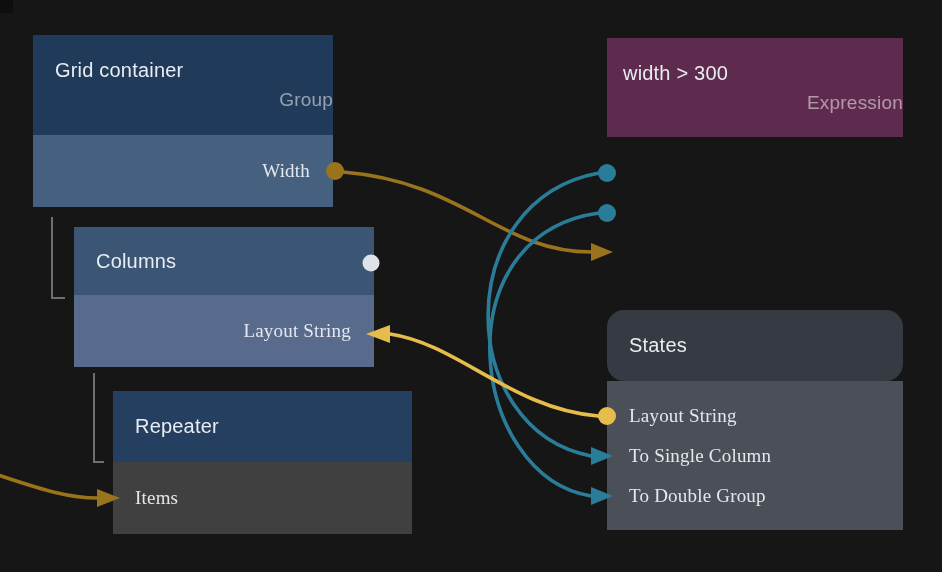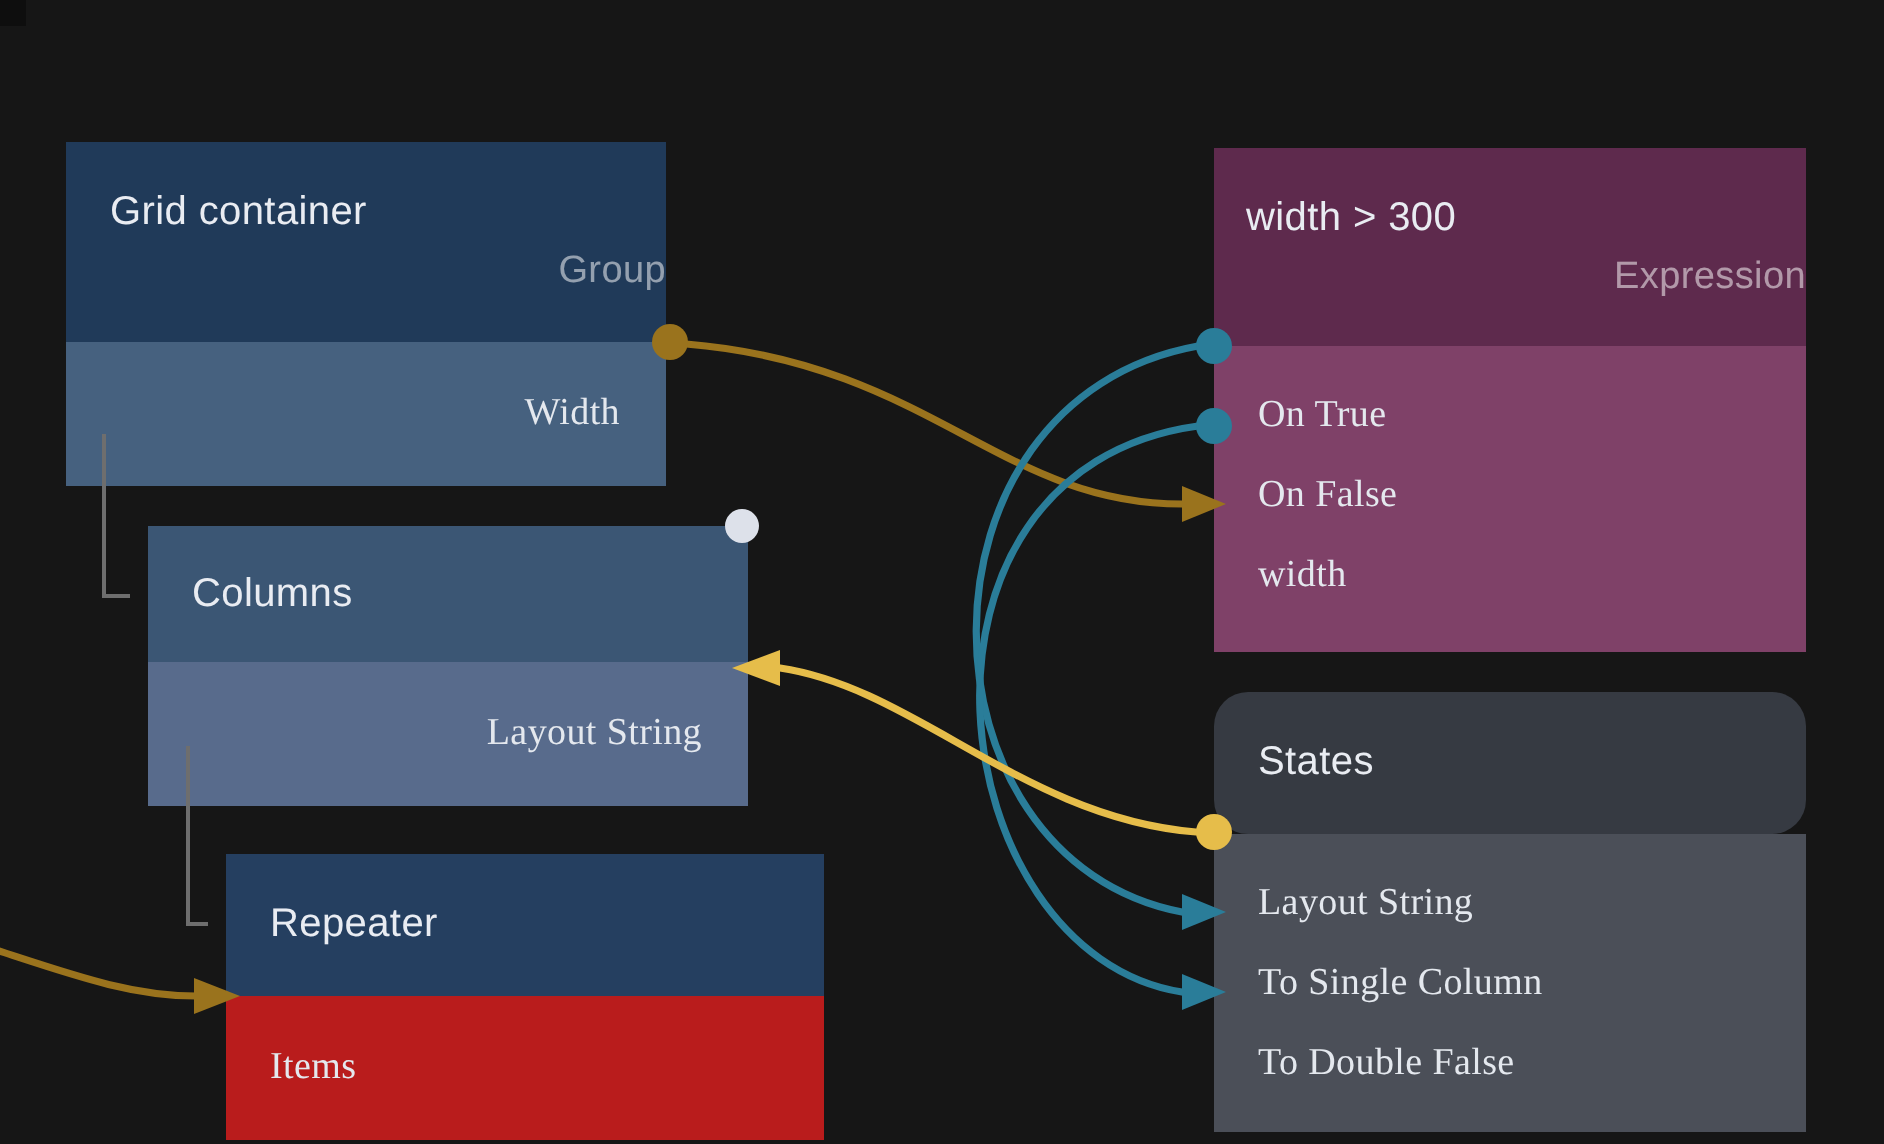"Grid container" .node { margin-top: 36px -> none }
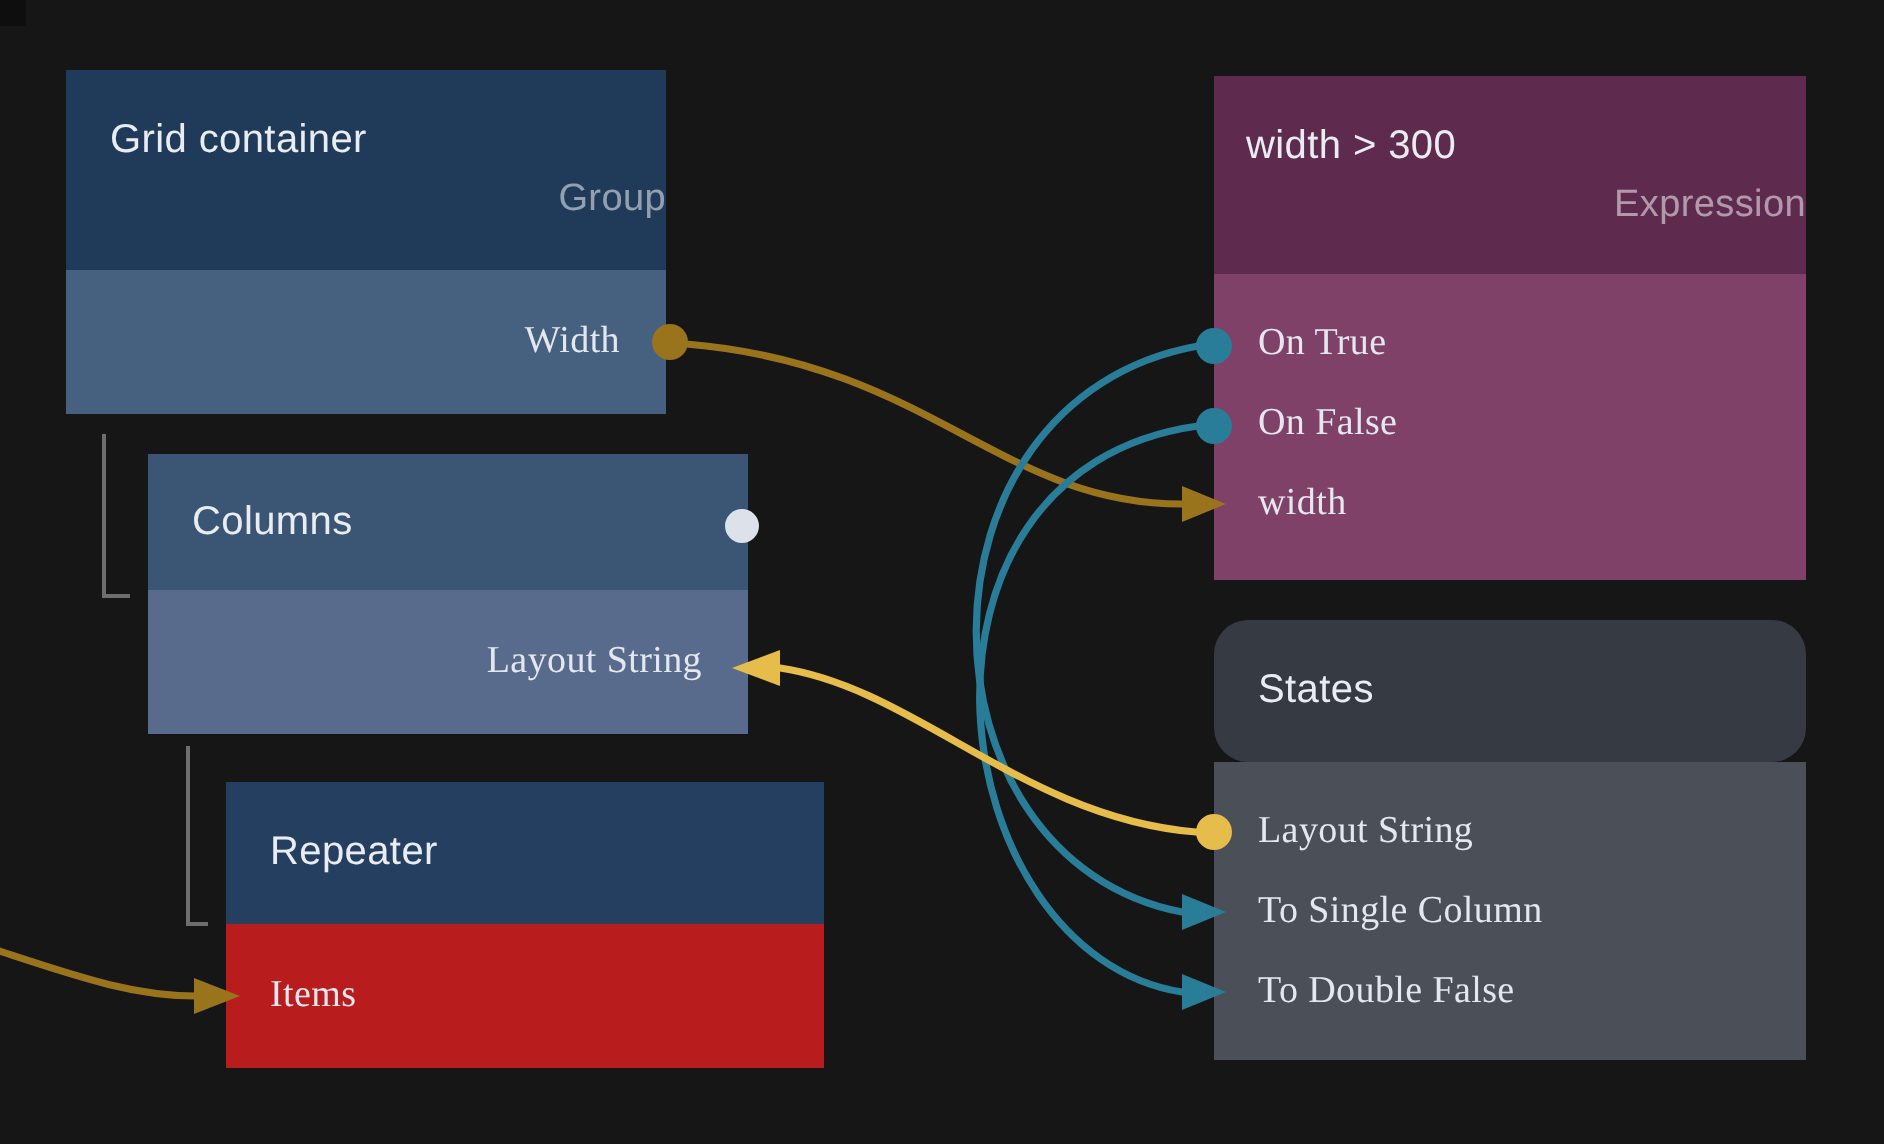"On True" div.node-body { html: <div> <div>On True</div> <div>On False</div> <div>width</div> </div> -> none }
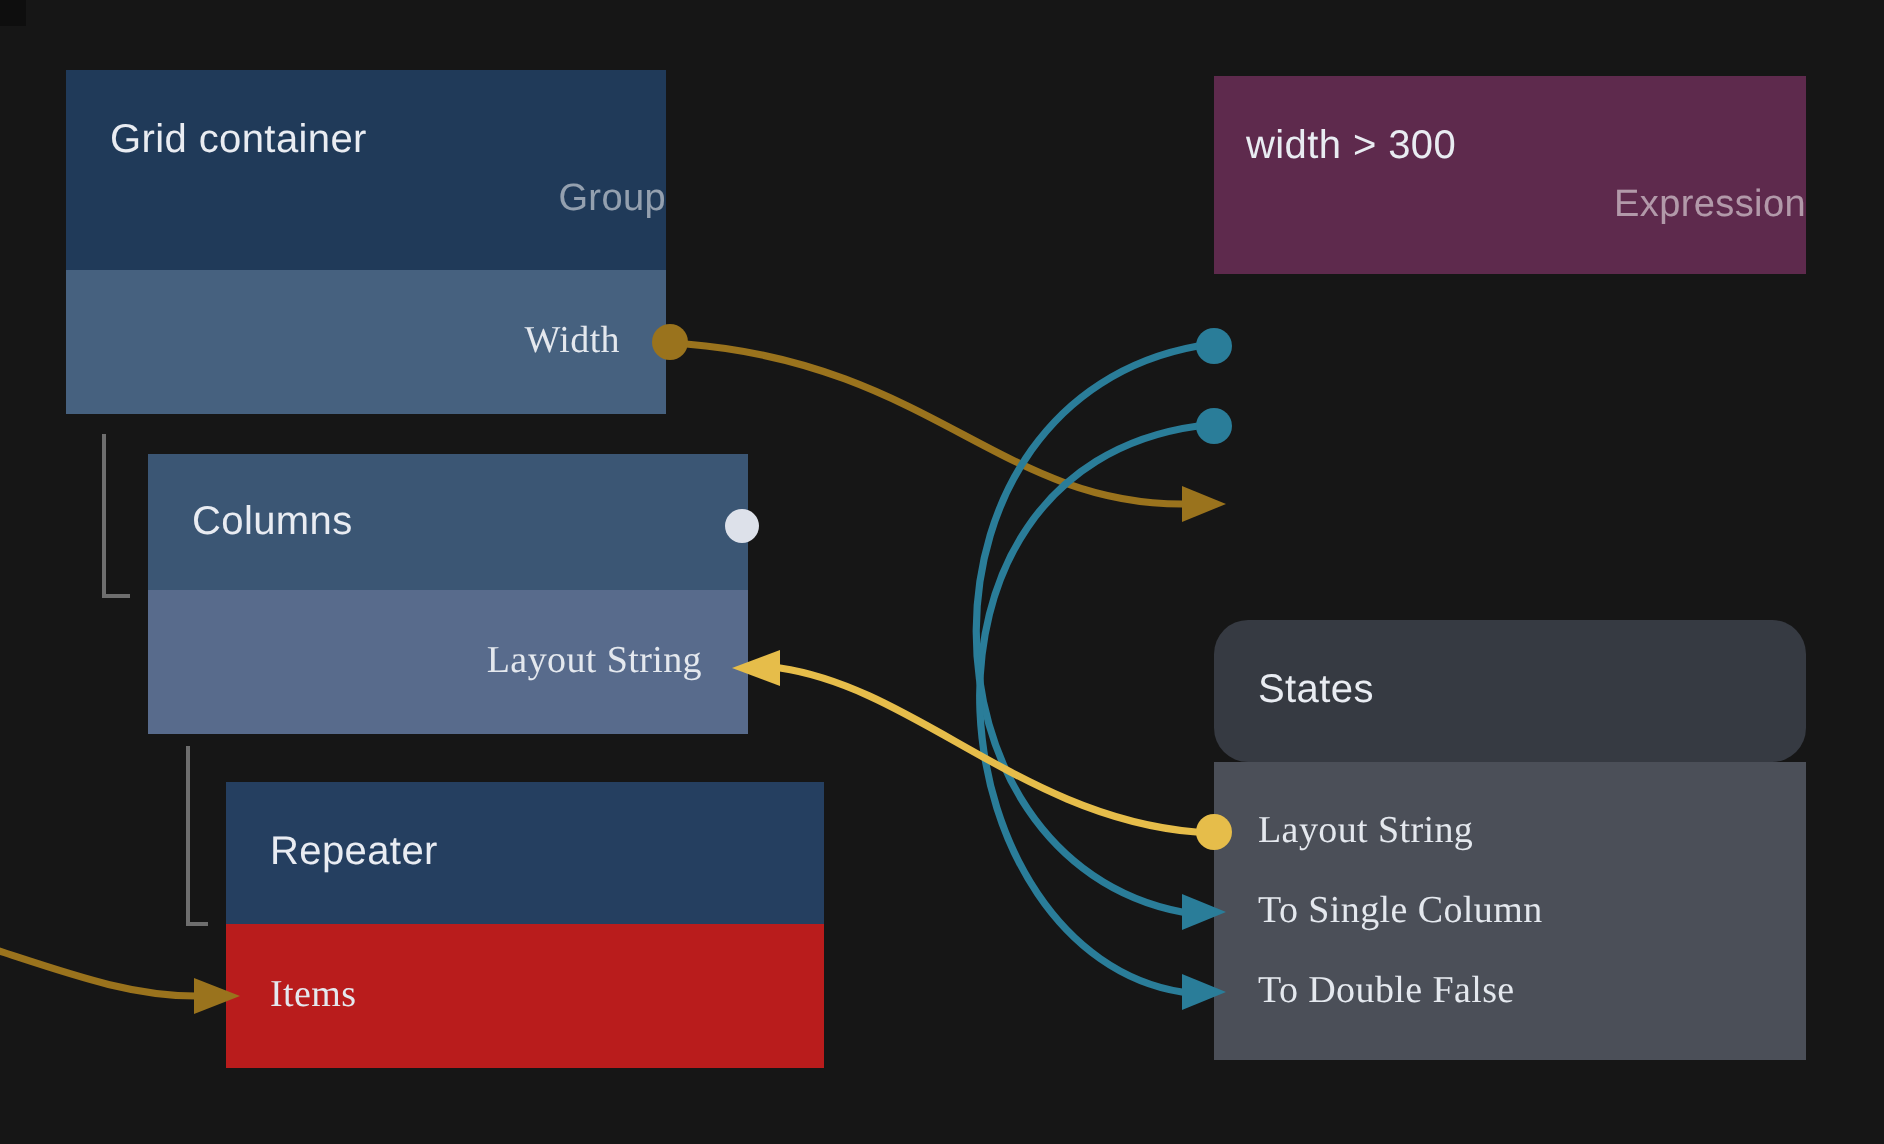"Items" .rep-body { background: #b91c1c -> #404040 }
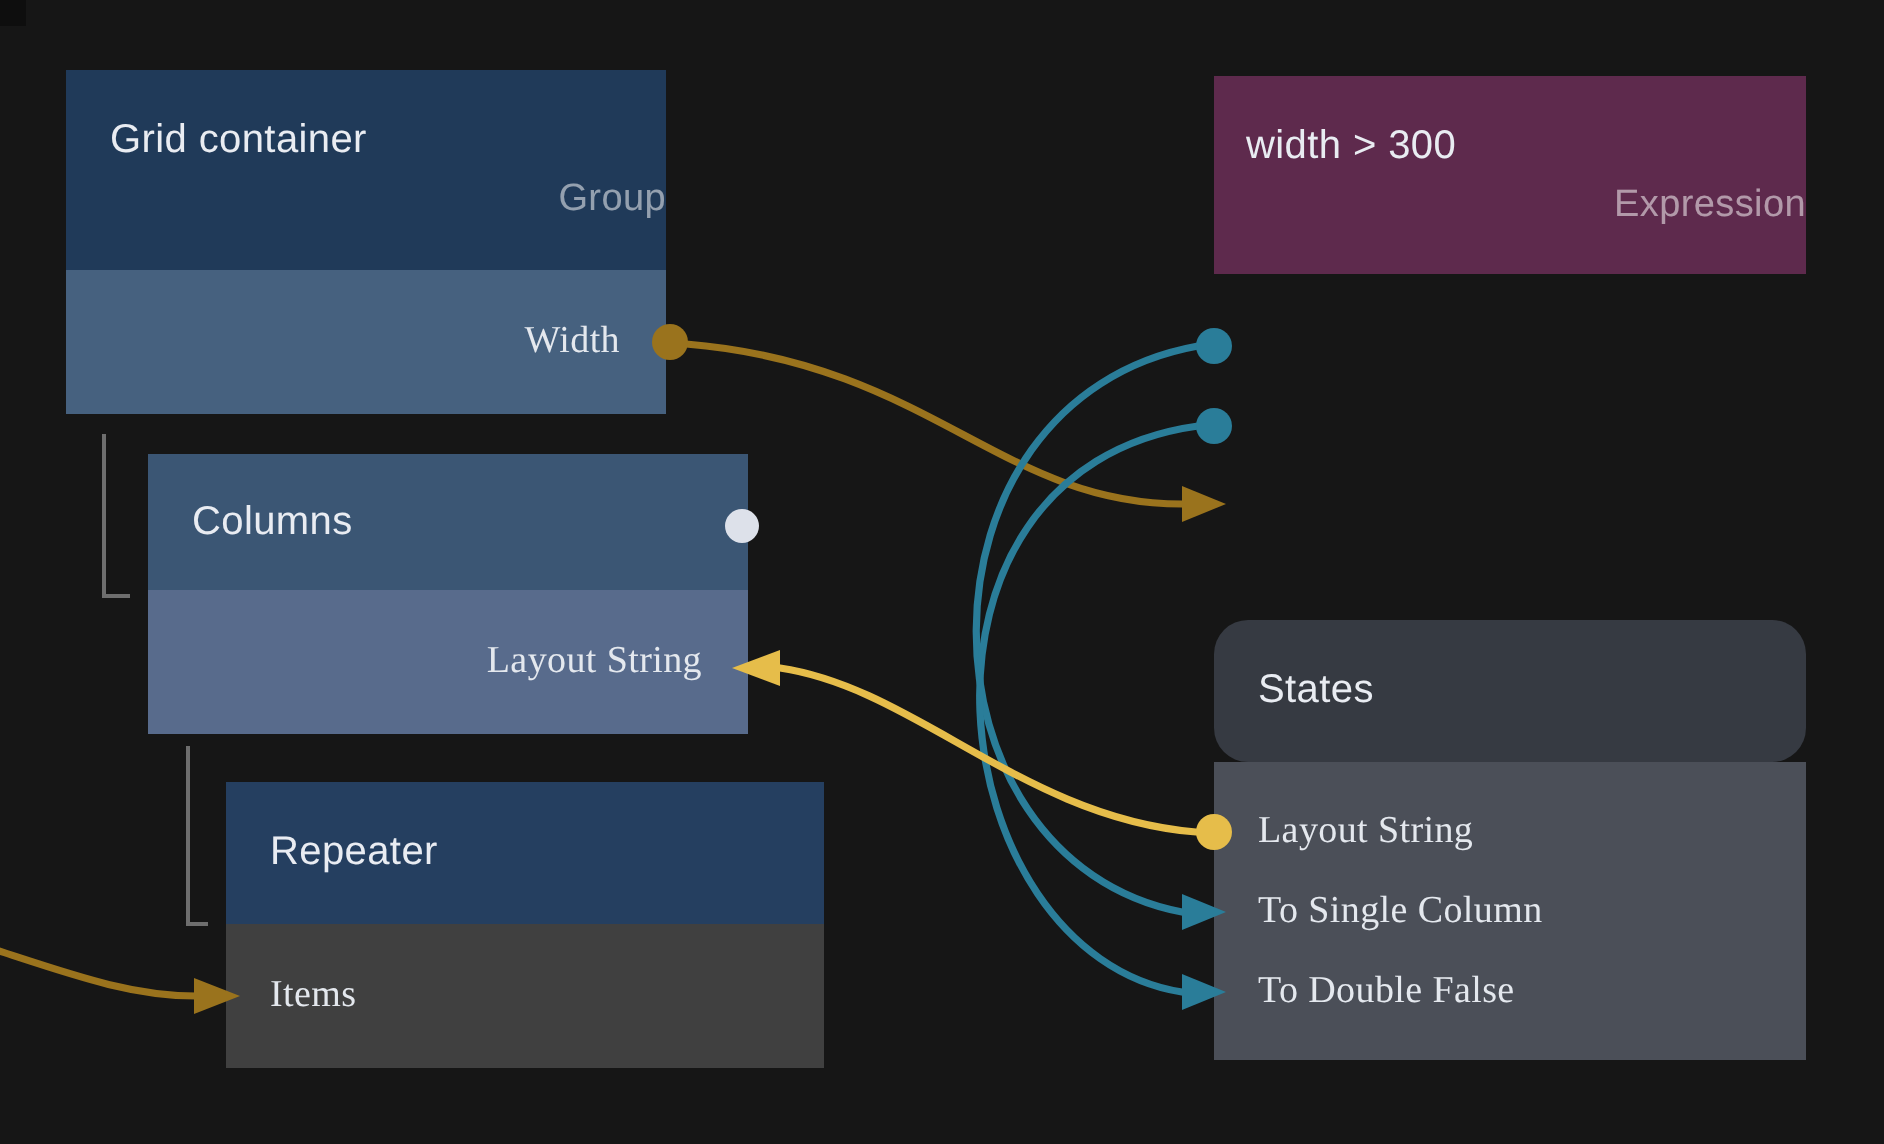"To Double False" div.port-row { text: False -> Group }
